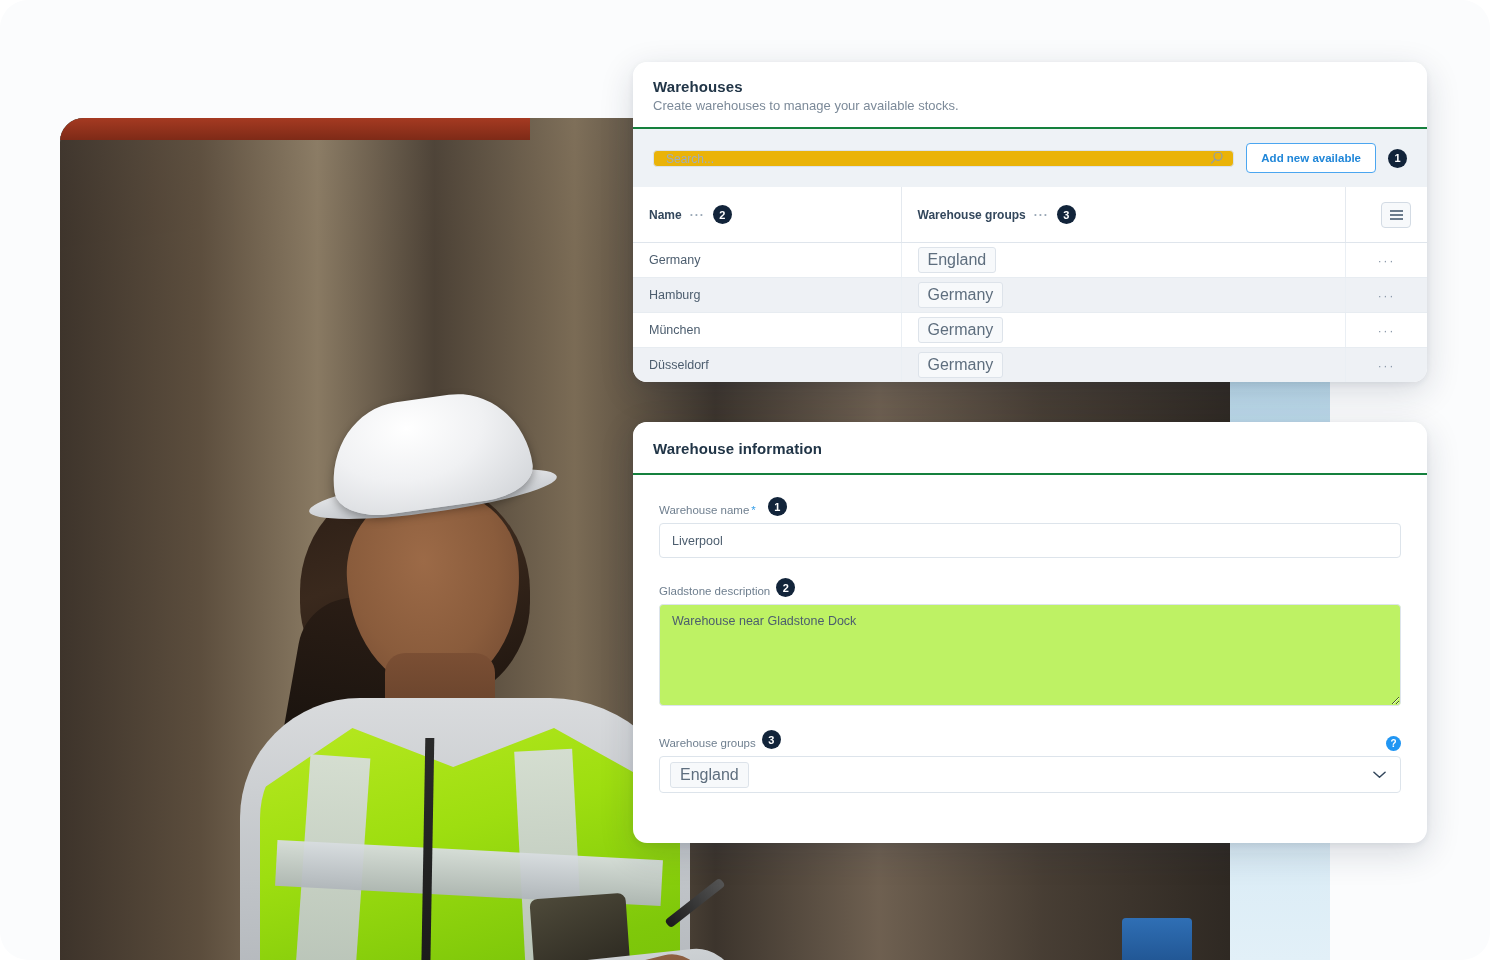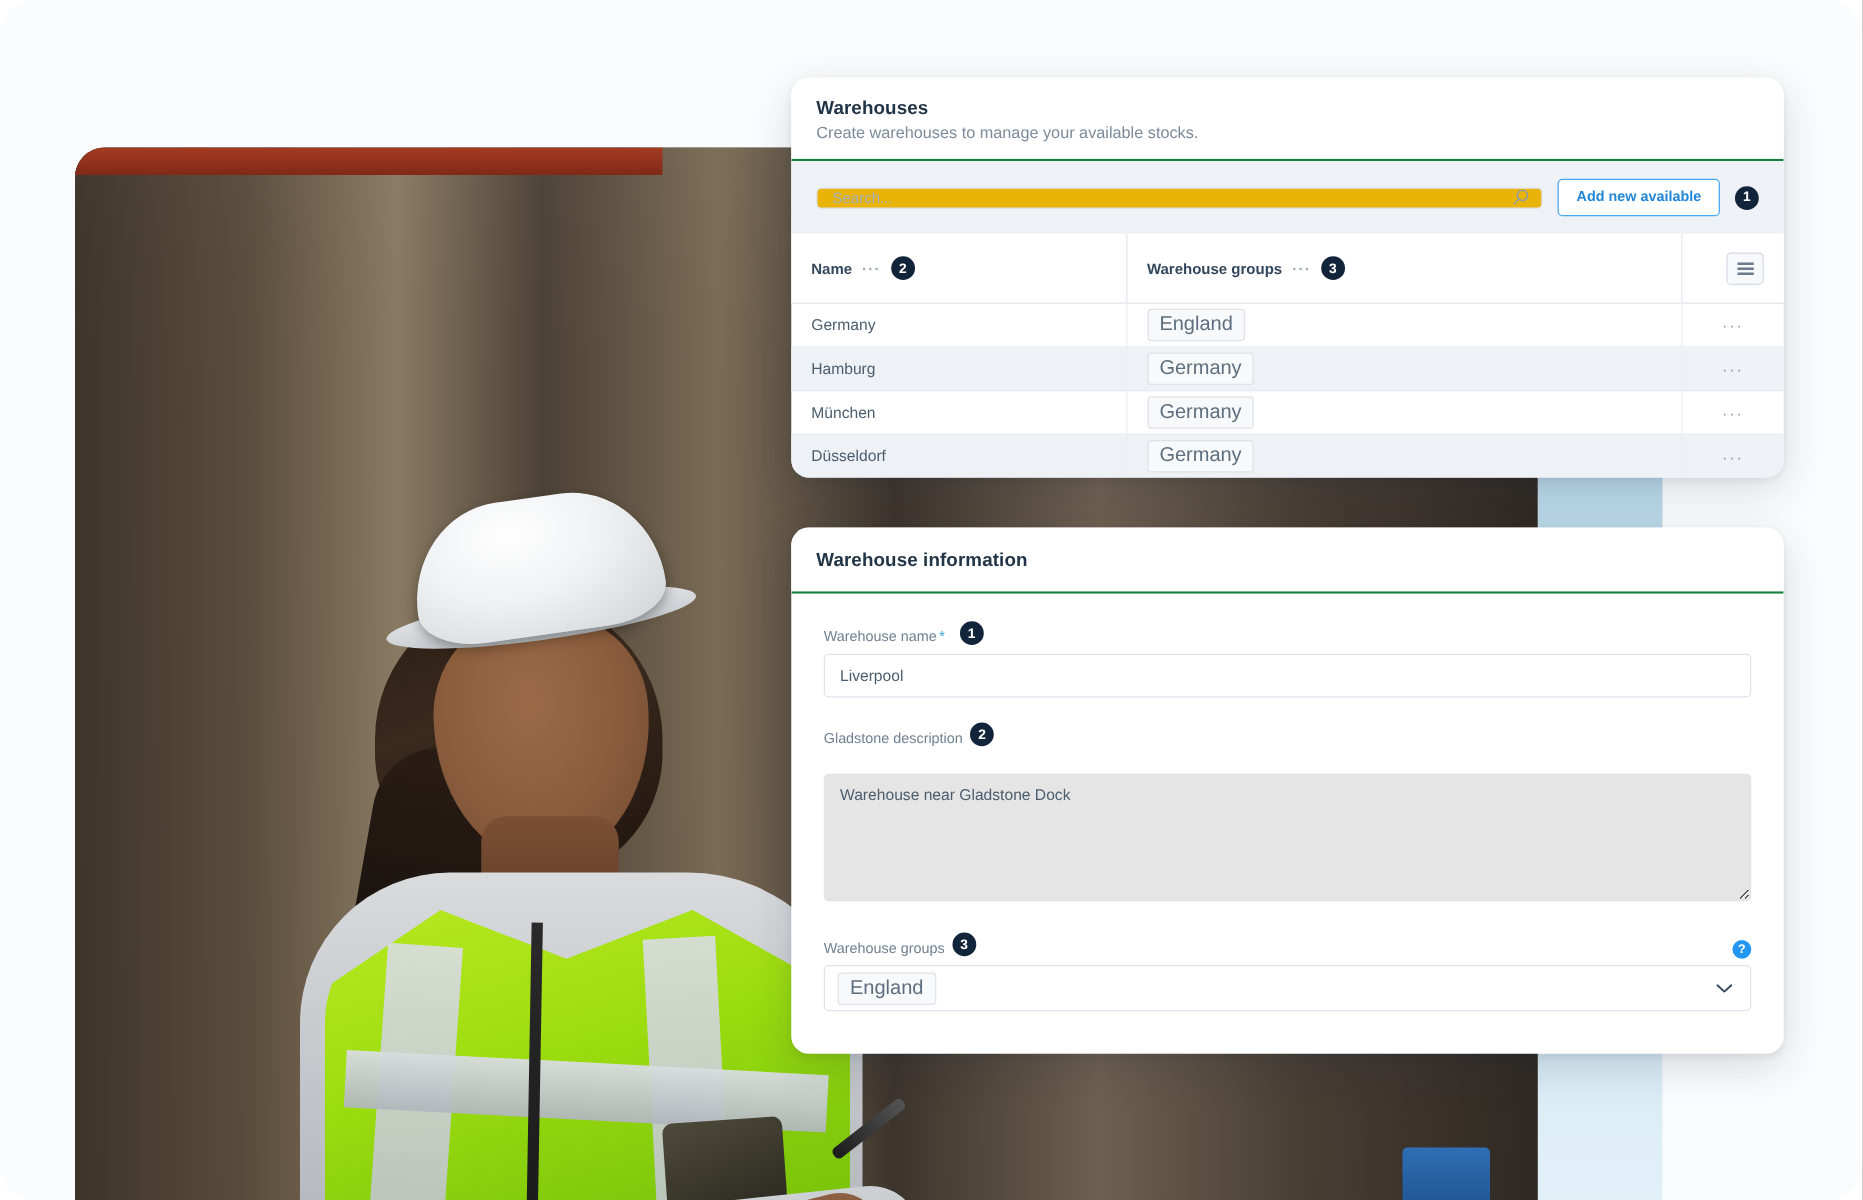"Warehouse near Gladstone Dock" .textarea-input { background: #e5e5e5 -> #bef264; margin-top: 15px -> none }
